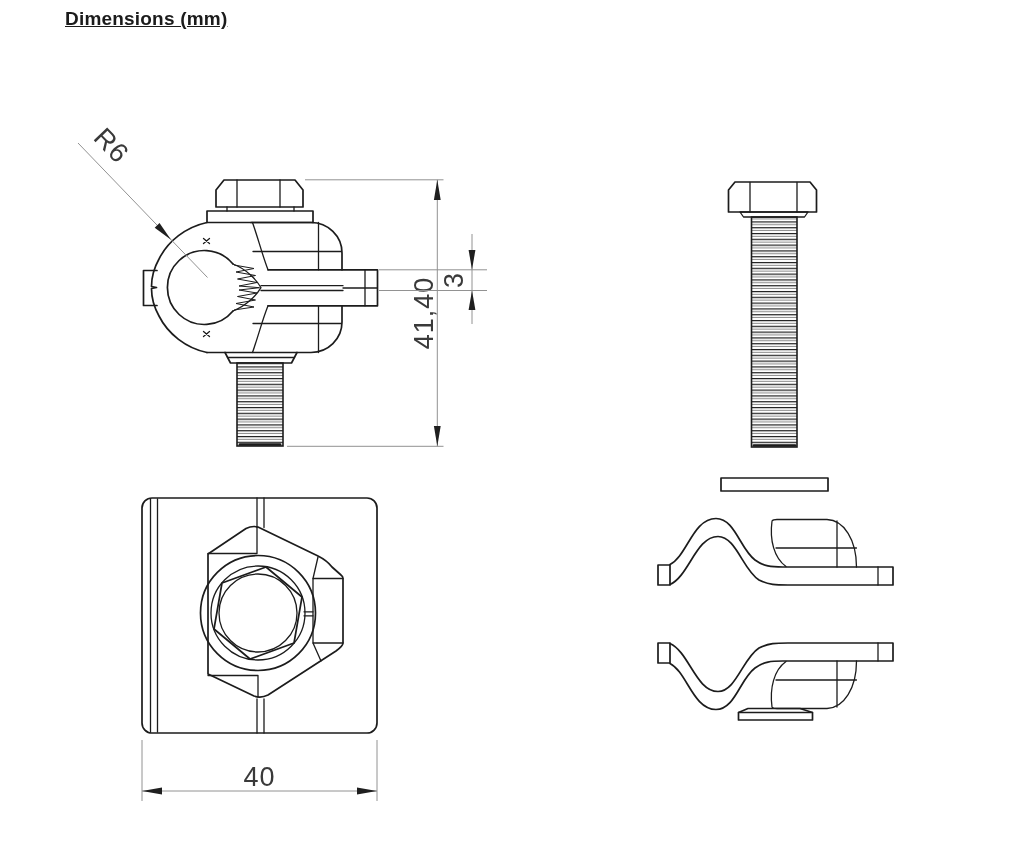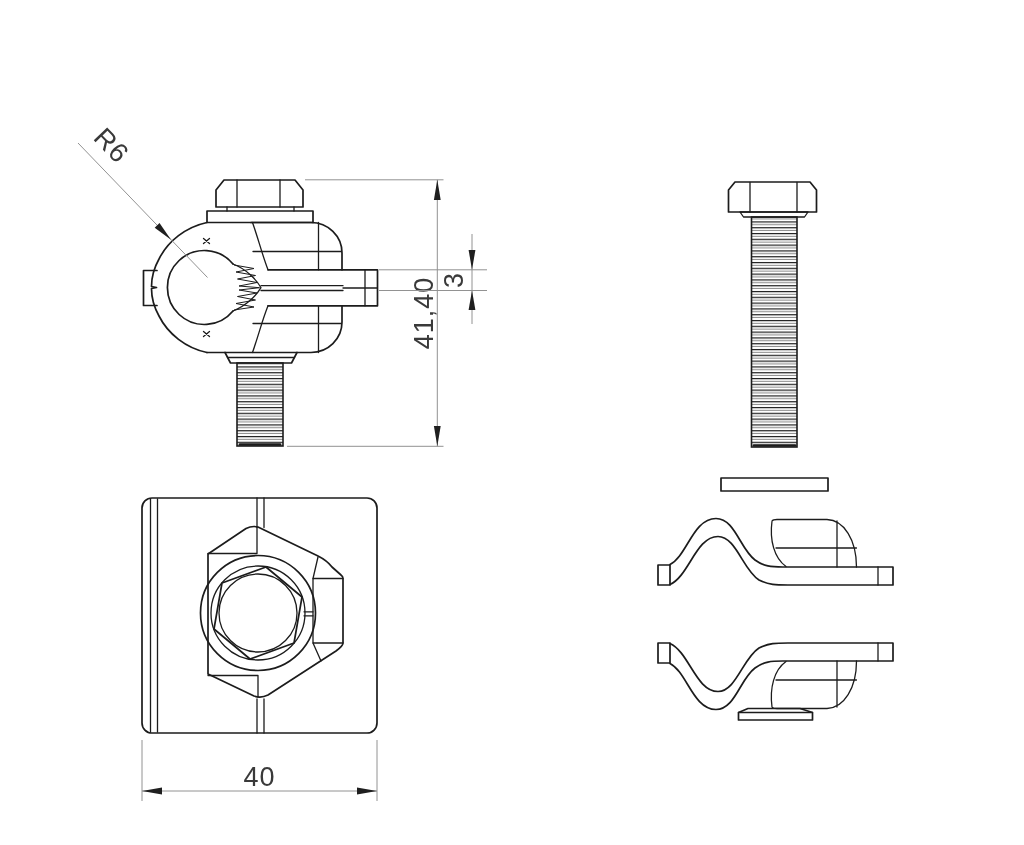"Dimensions (mm)" h1.title { html: none -> <h1>Dimensions (mm)</h1> }
